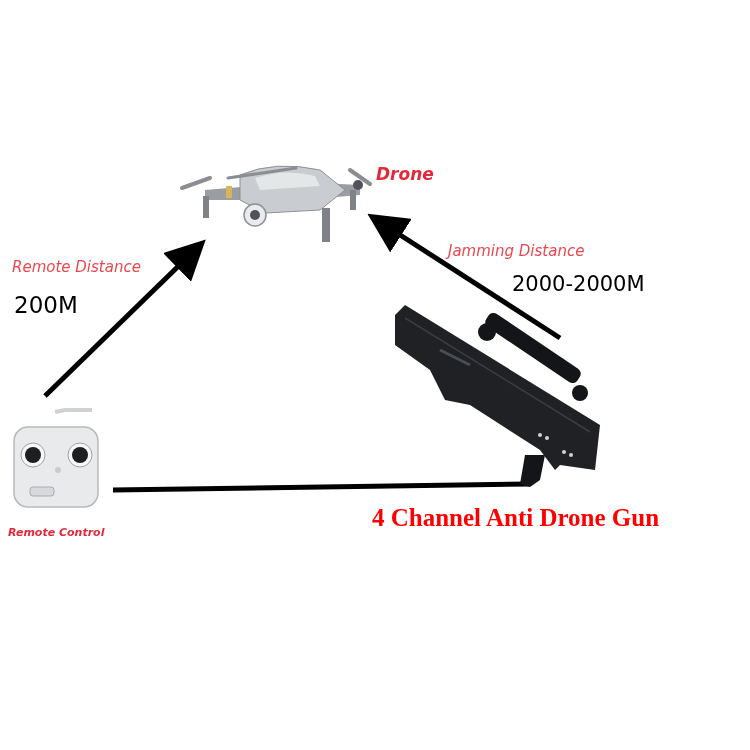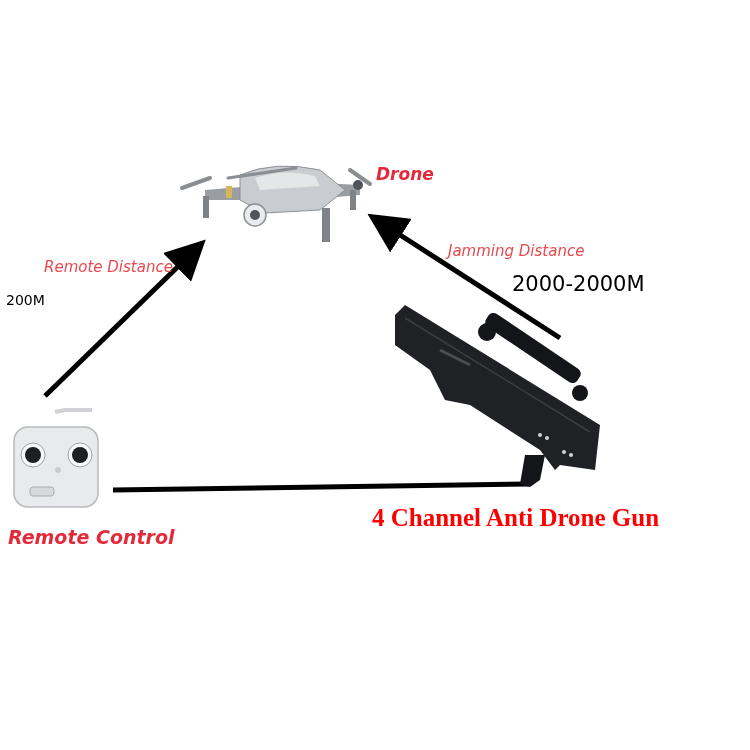"Remote Distance" div.abs { margin-left: 32px -> none }
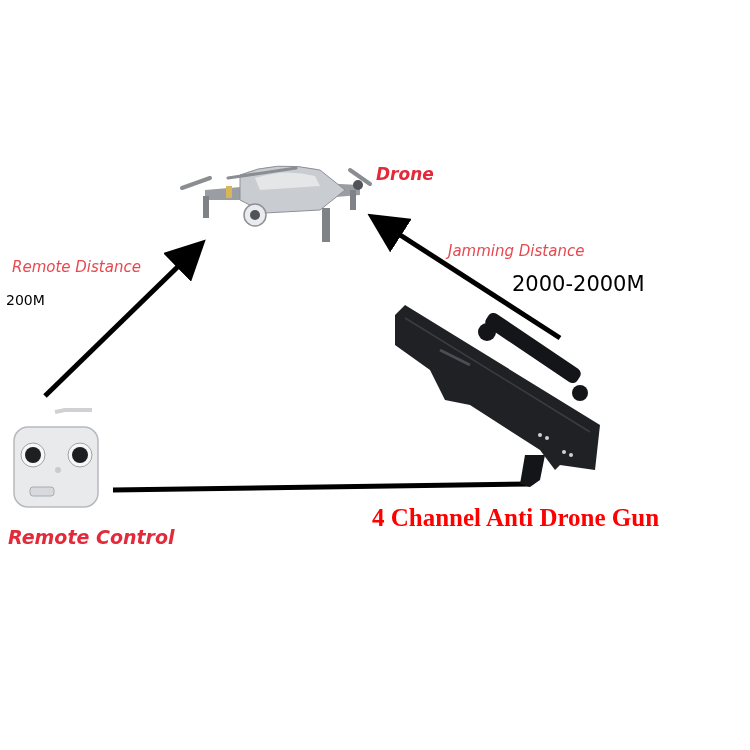"200M" div.abs { font-size: 14px -> 23px; left: 6px -> 14px }
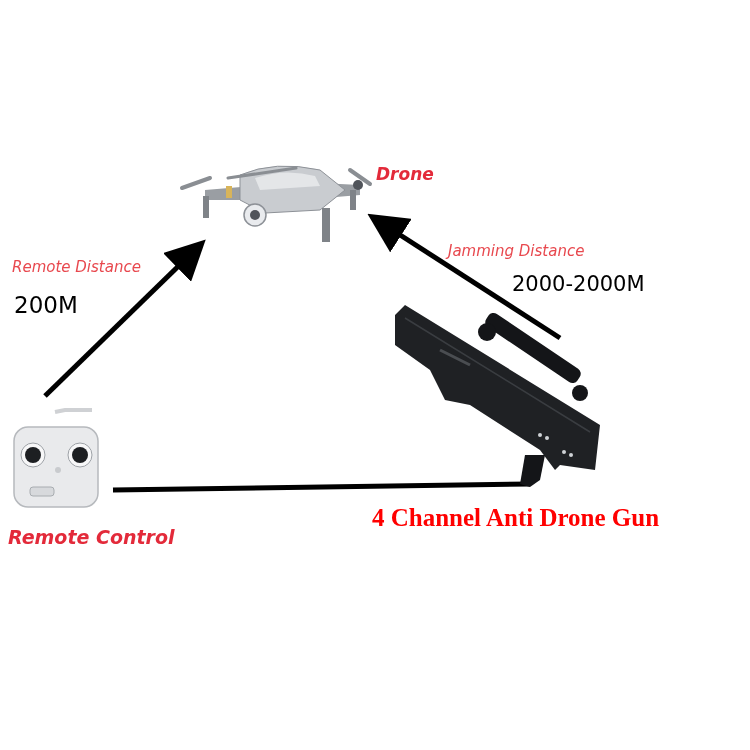"Remote Control" div.abs { font-size: 19px -> 11px }
